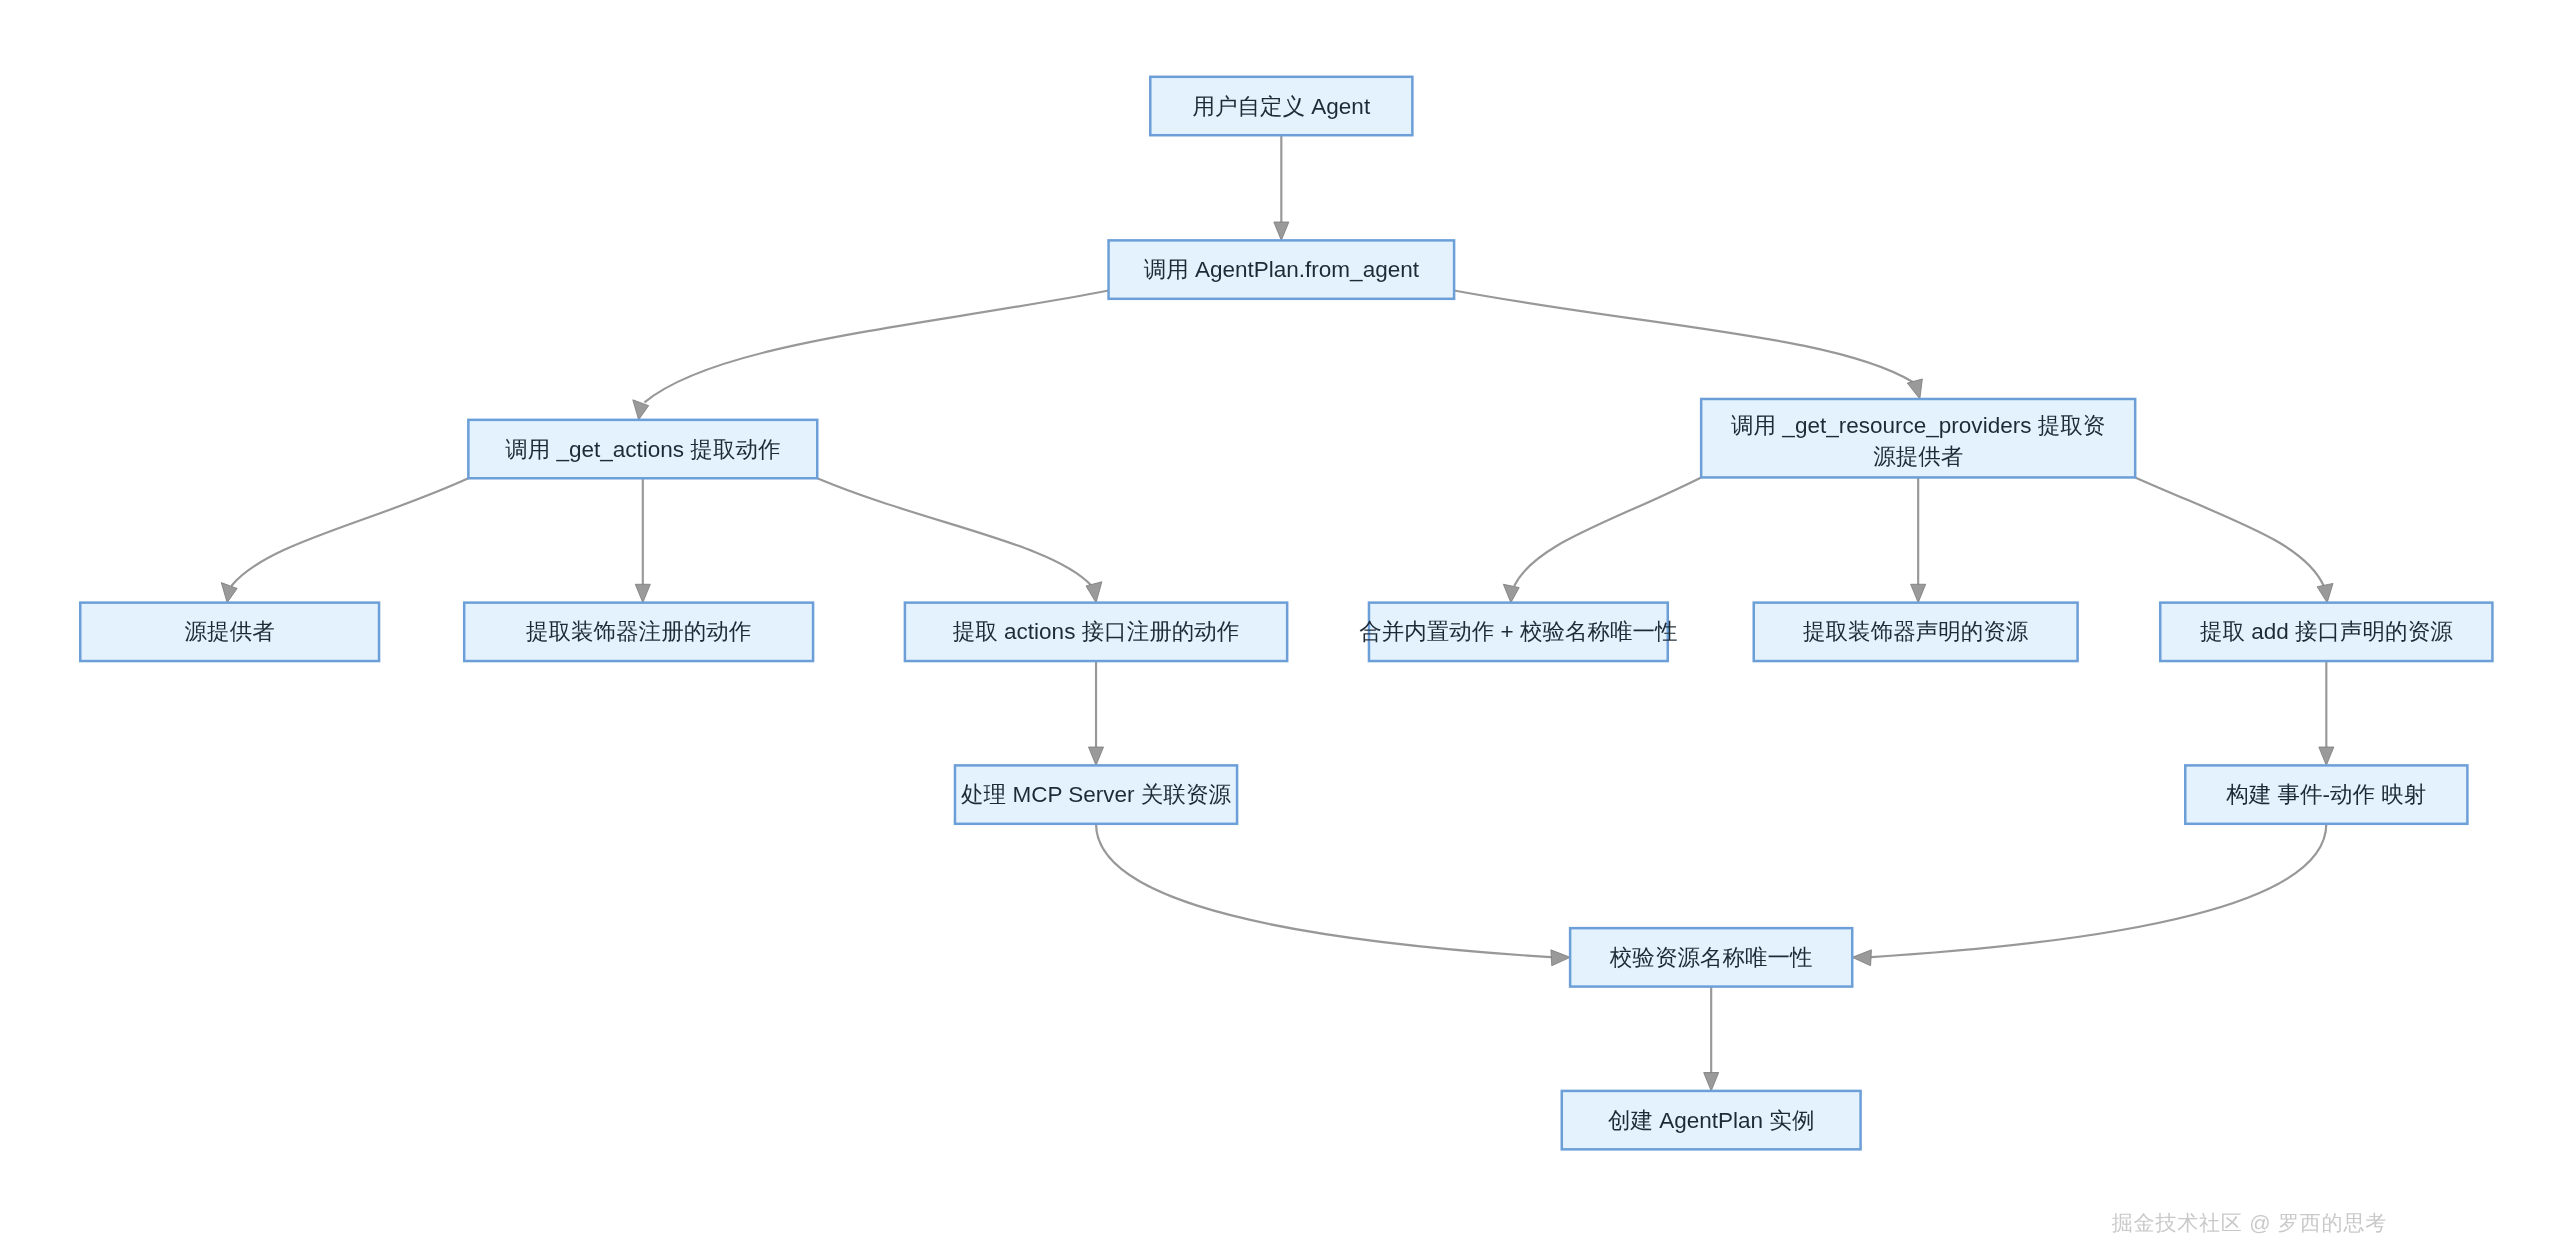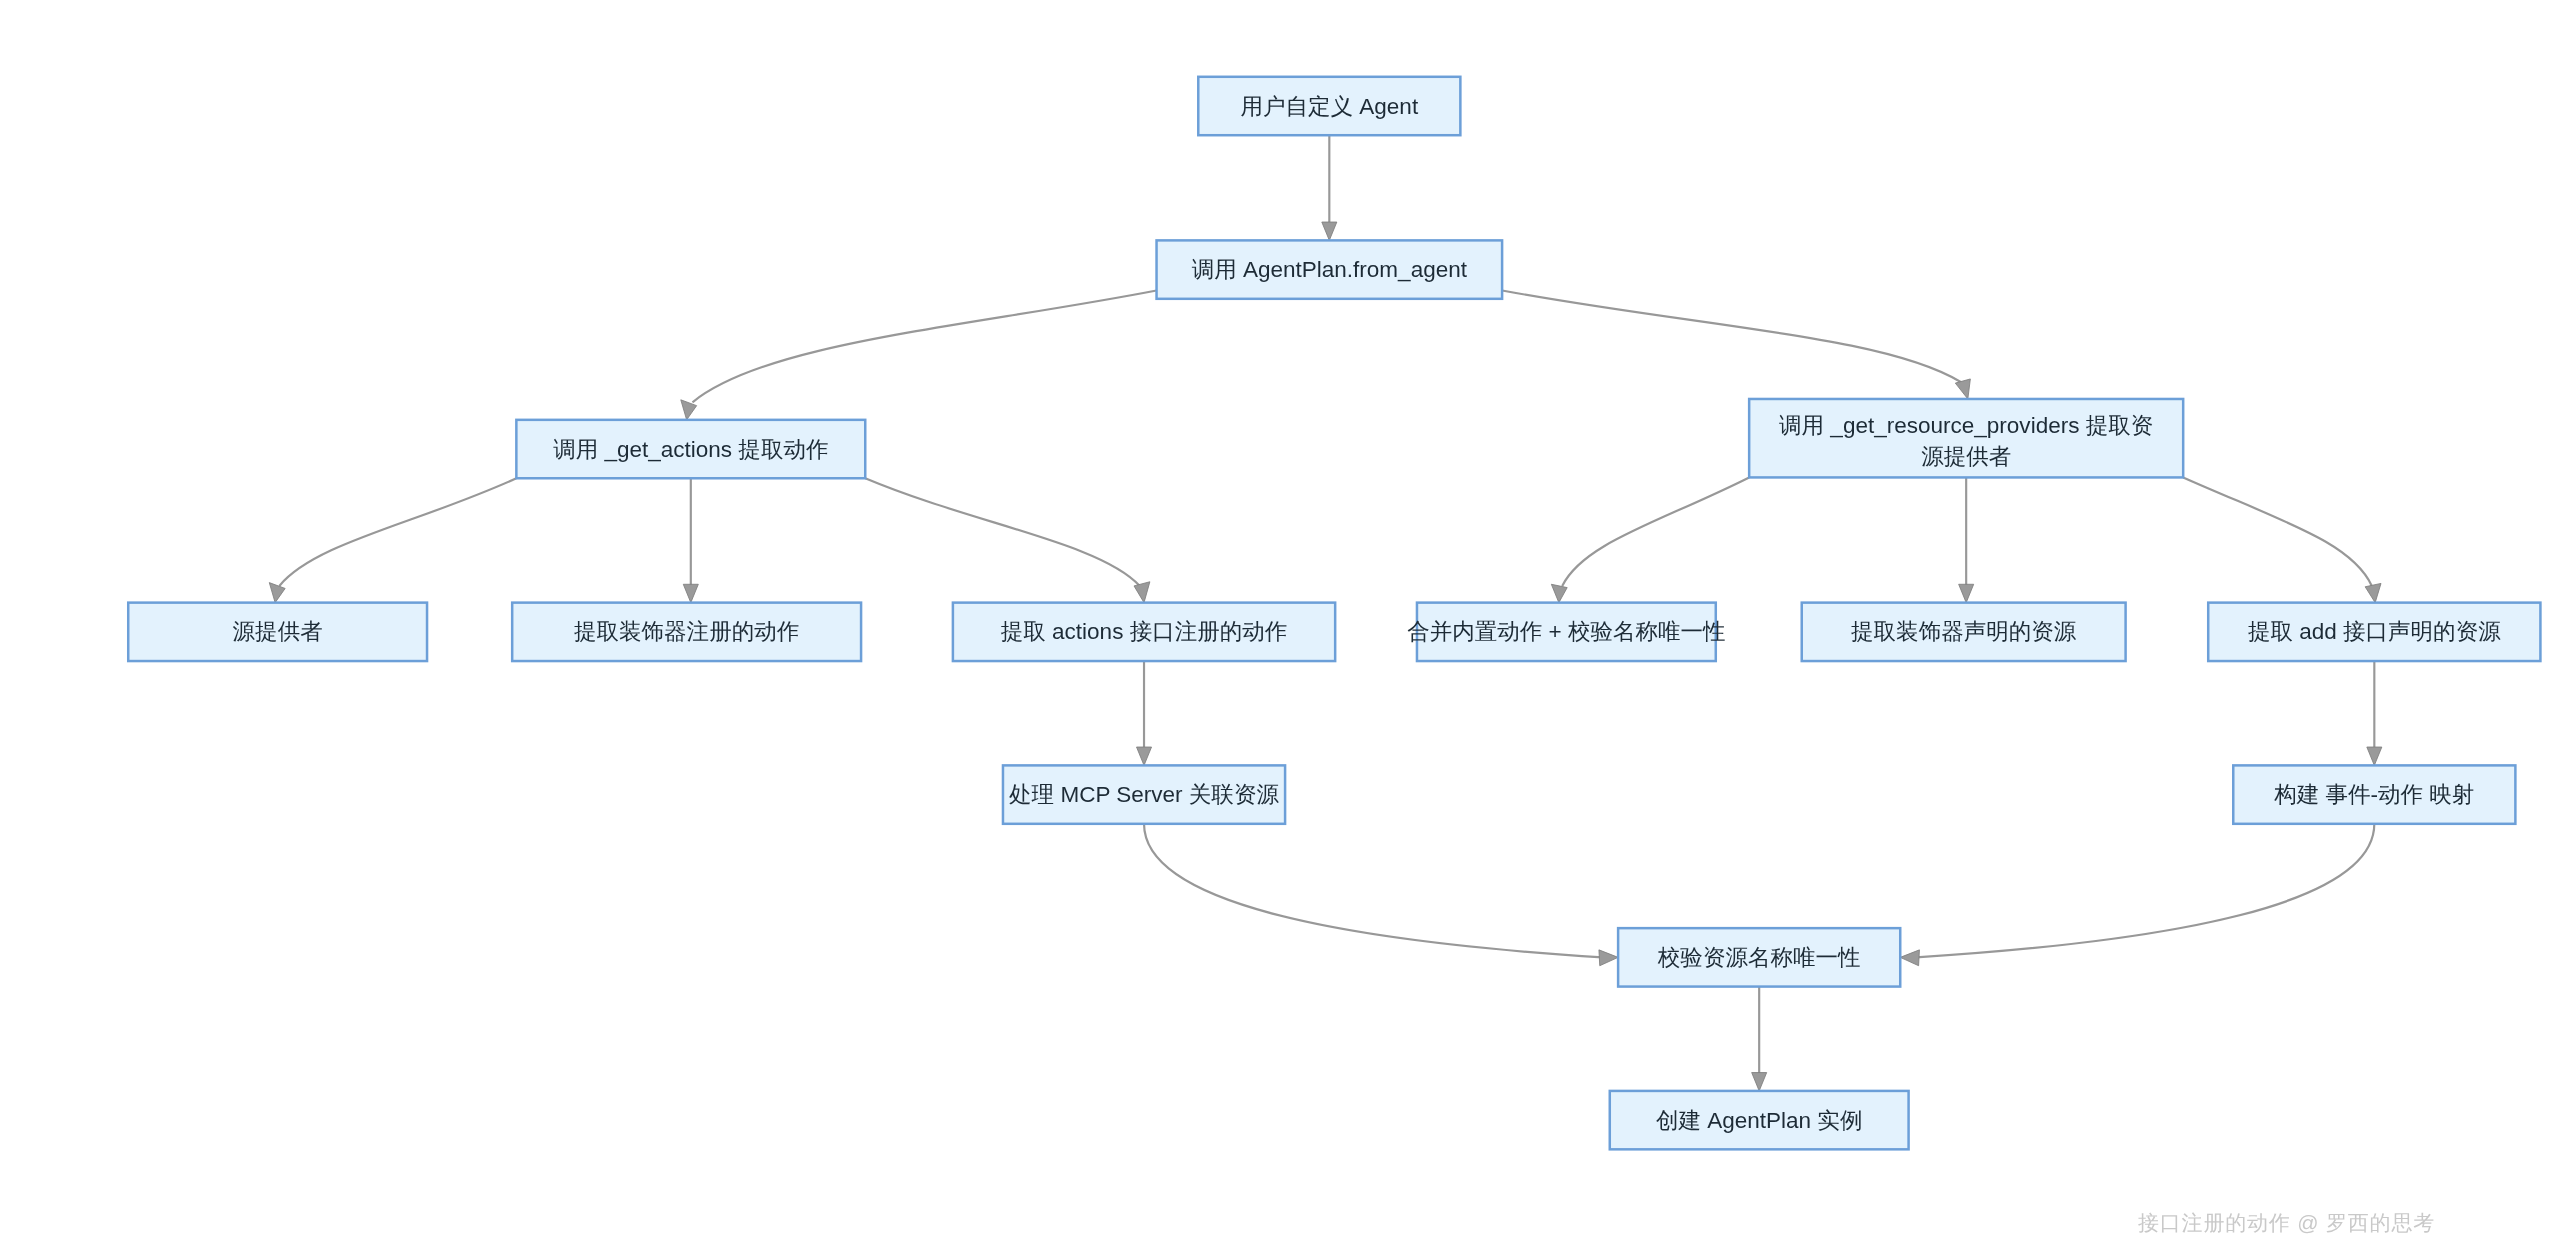"用户自定义 Agent" #flow-root { padding-left: 48px -> none }
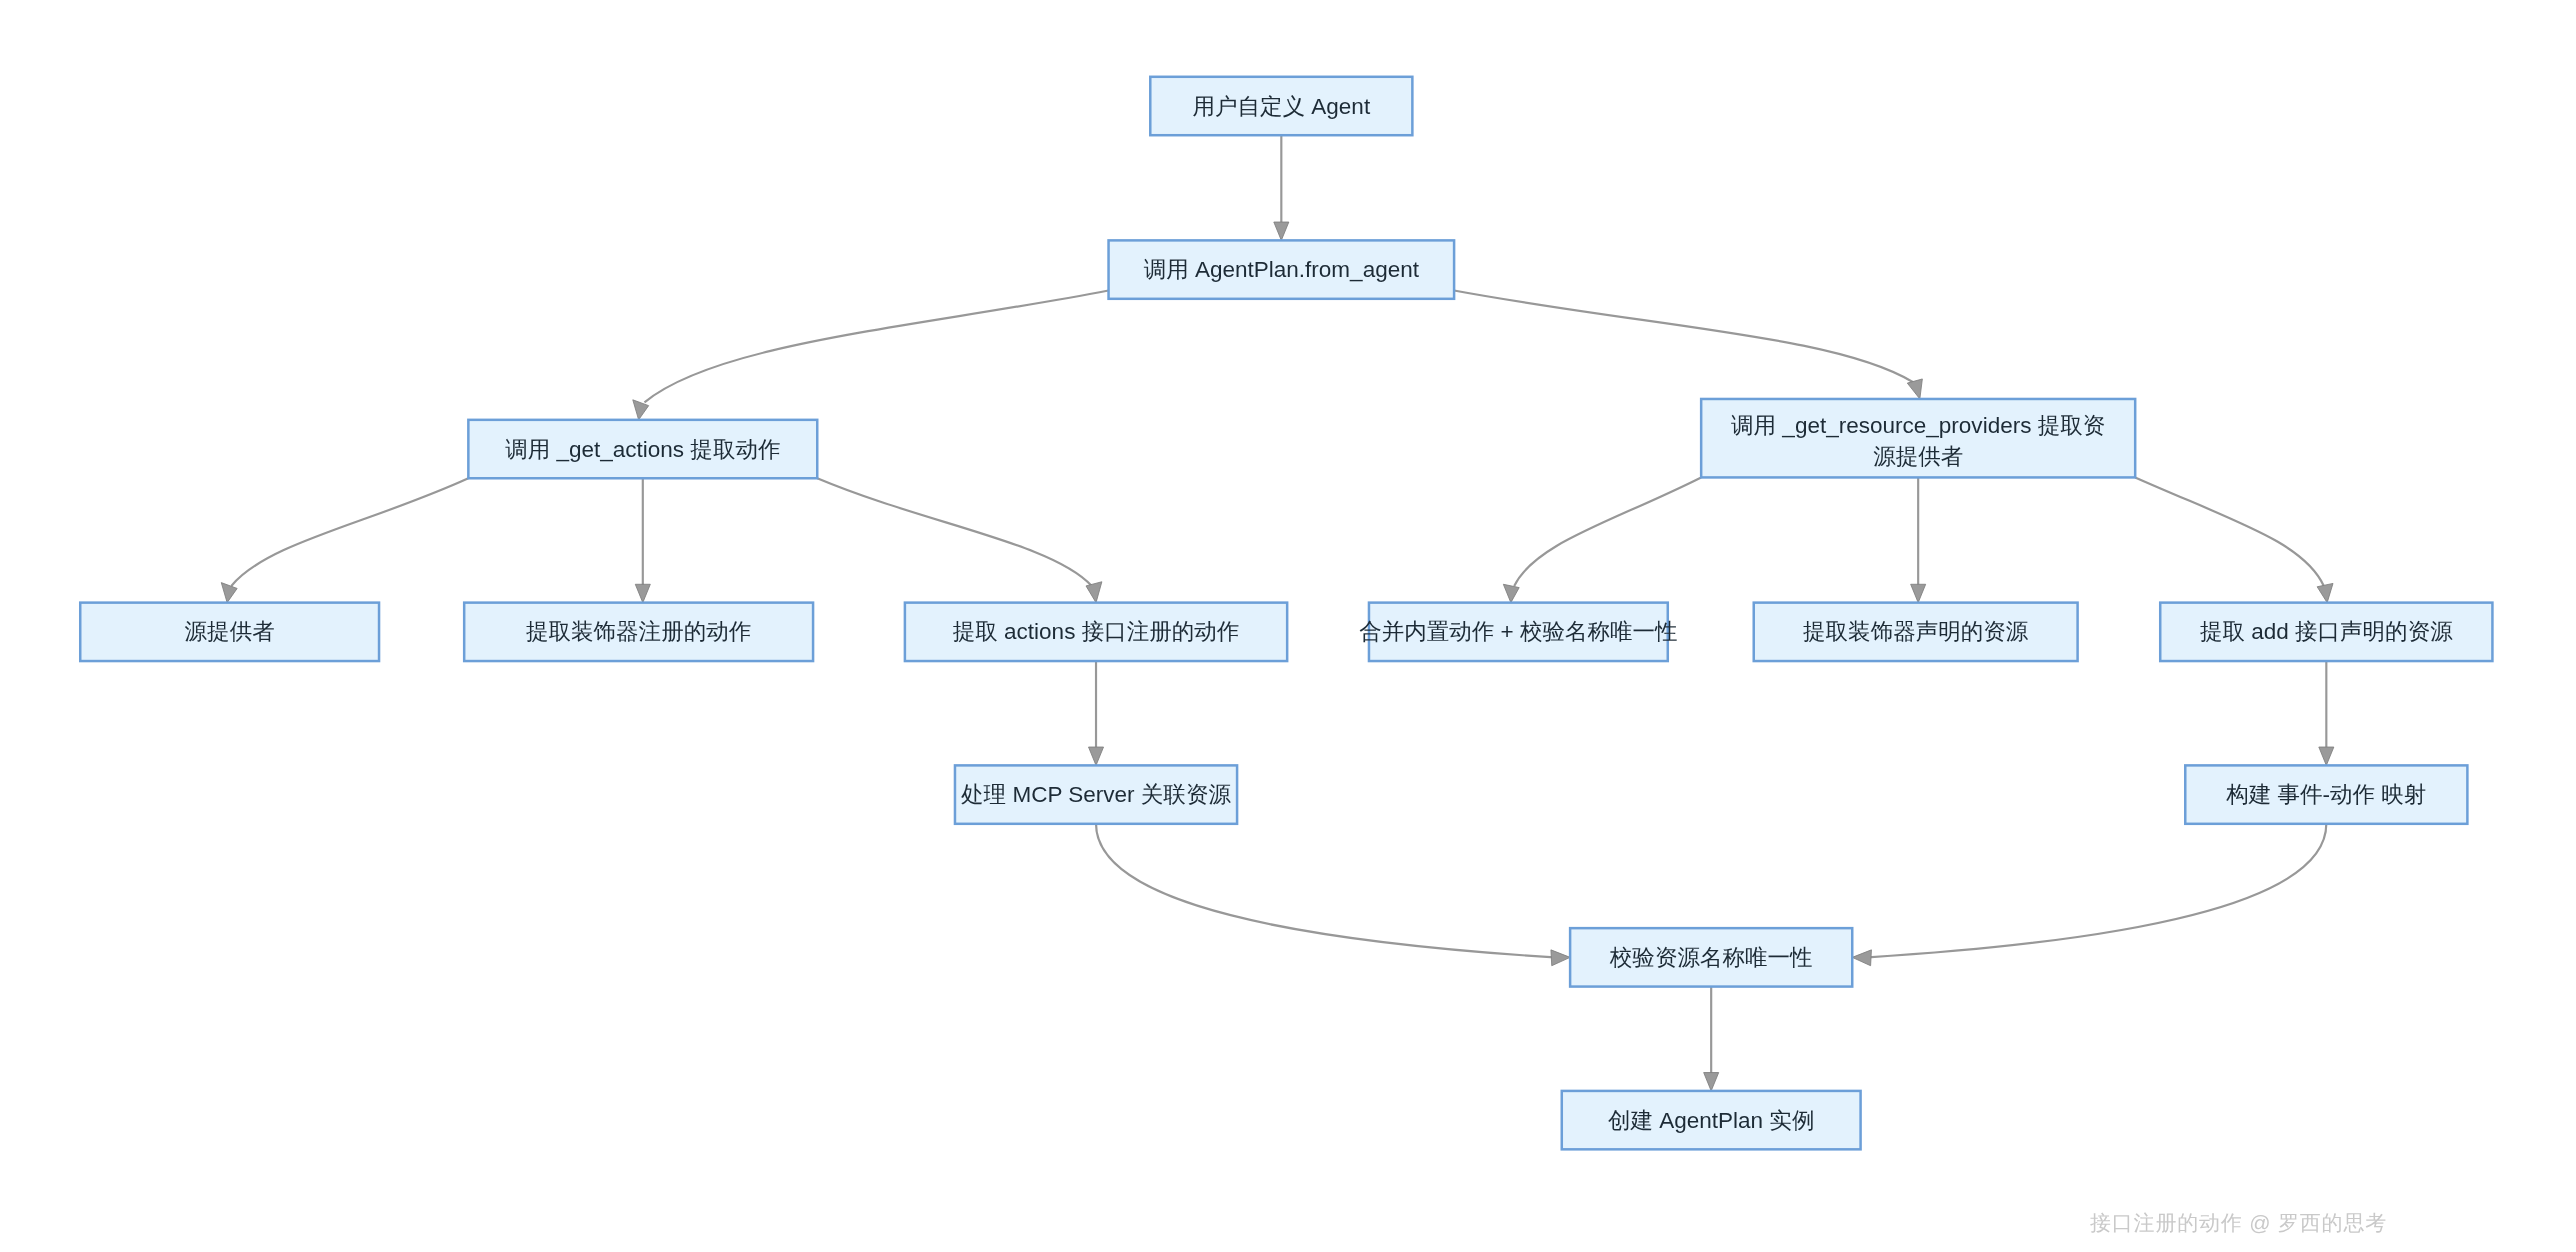"接口注册的动作 @ 罗西的思考" div.watermark { text: 接口注册的动作 -> 掘金技术社区 }
